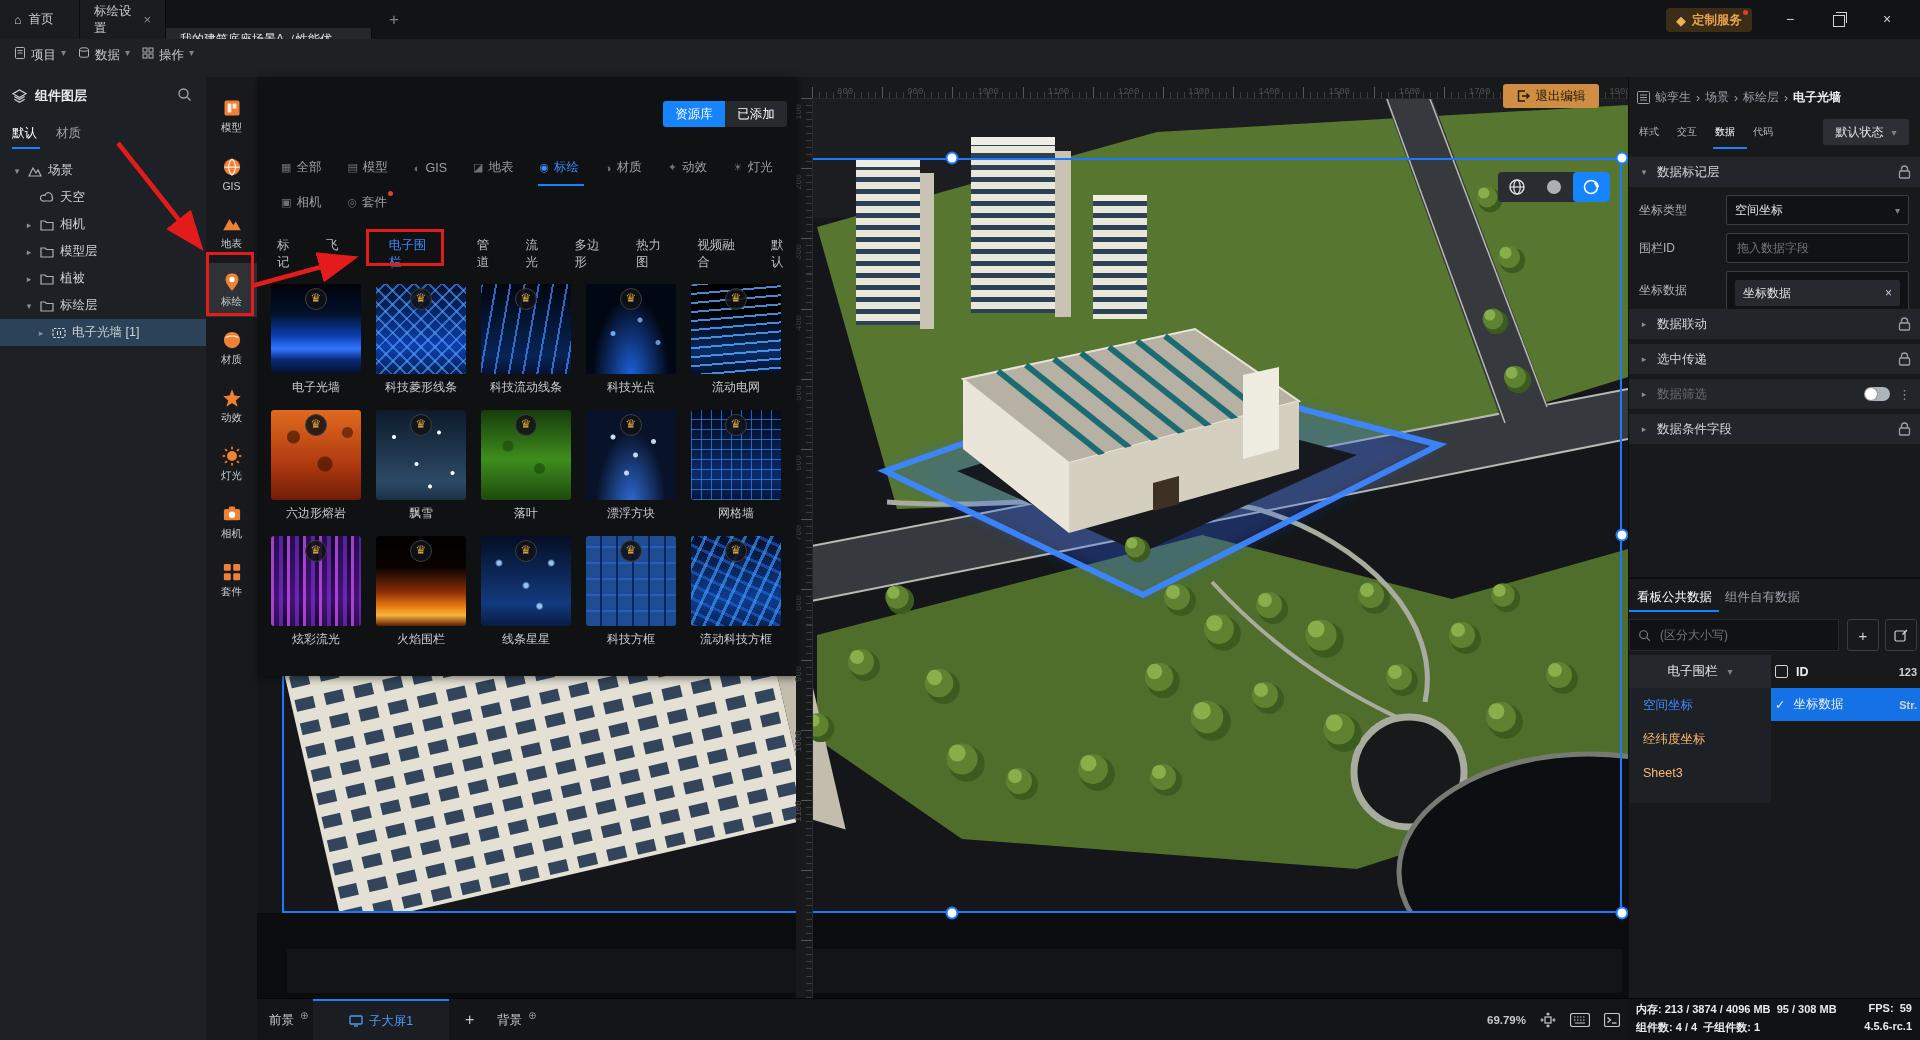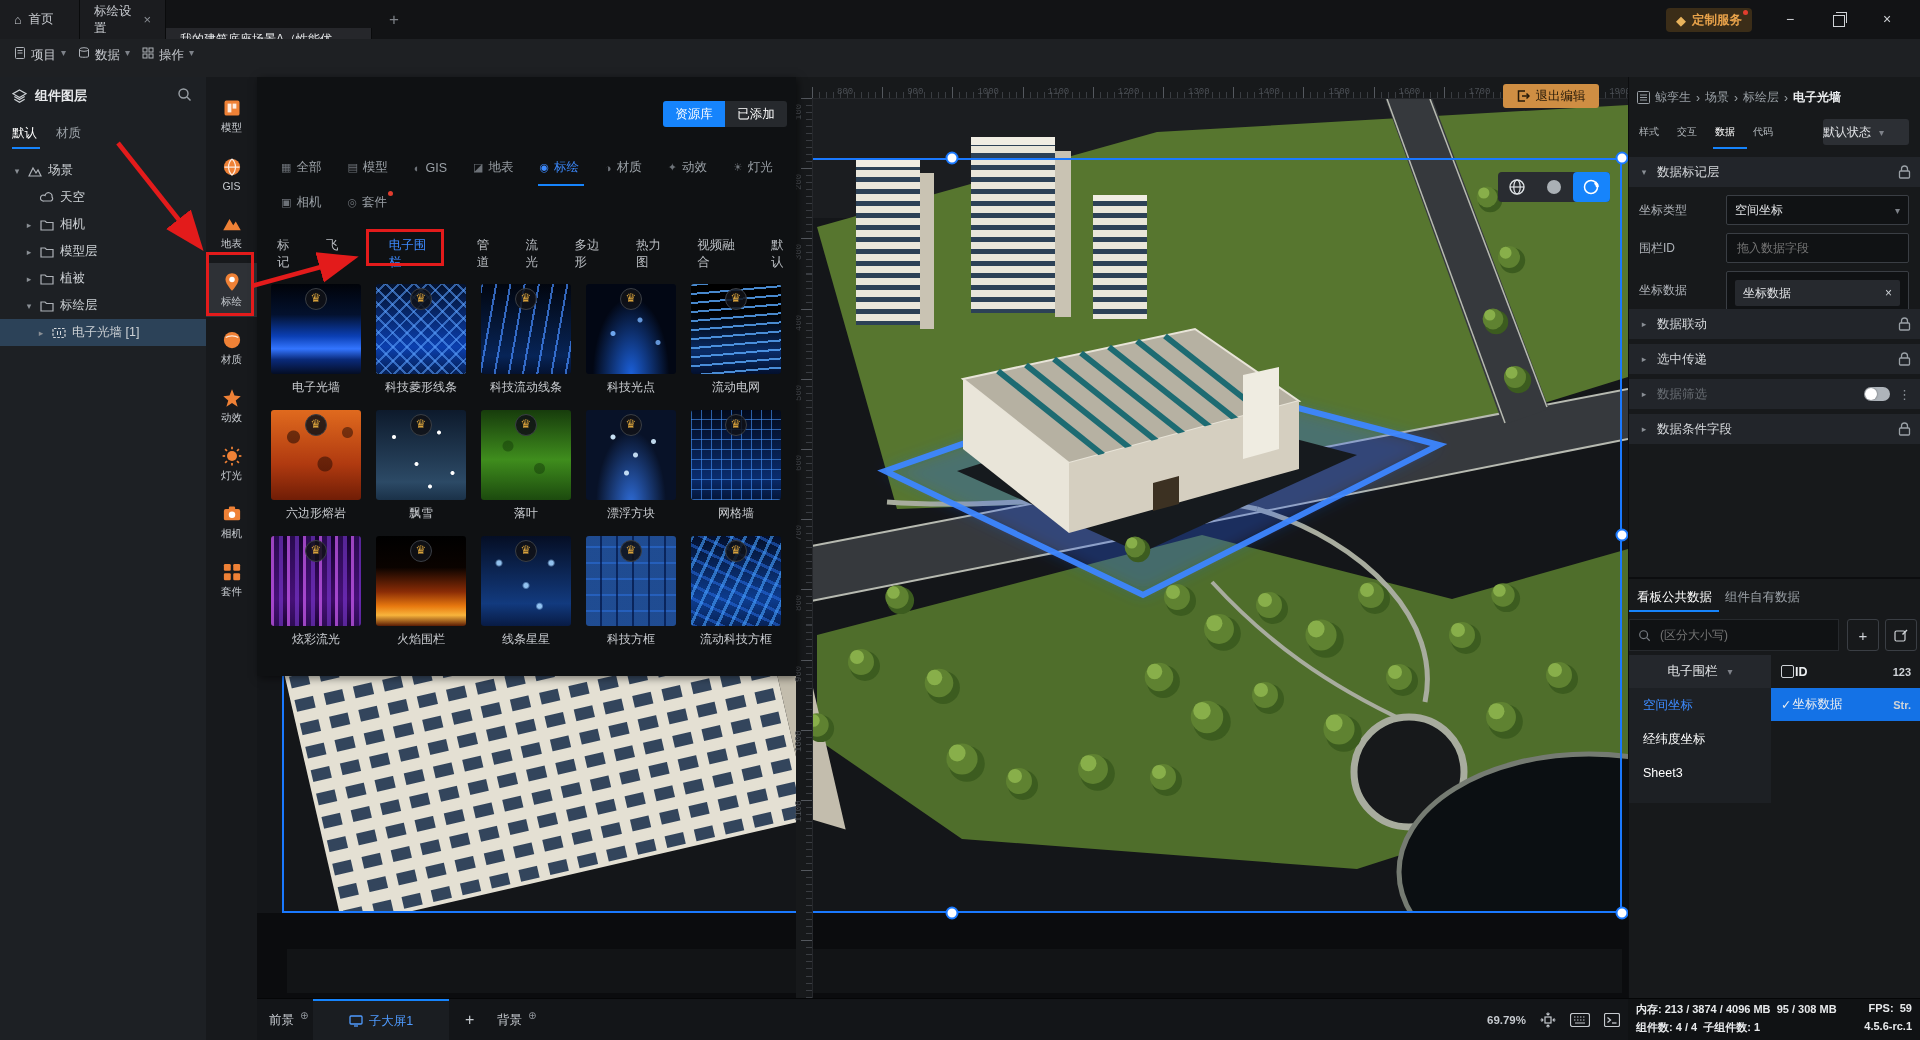"默认状态" .state-btn { justify-content: none -> center }
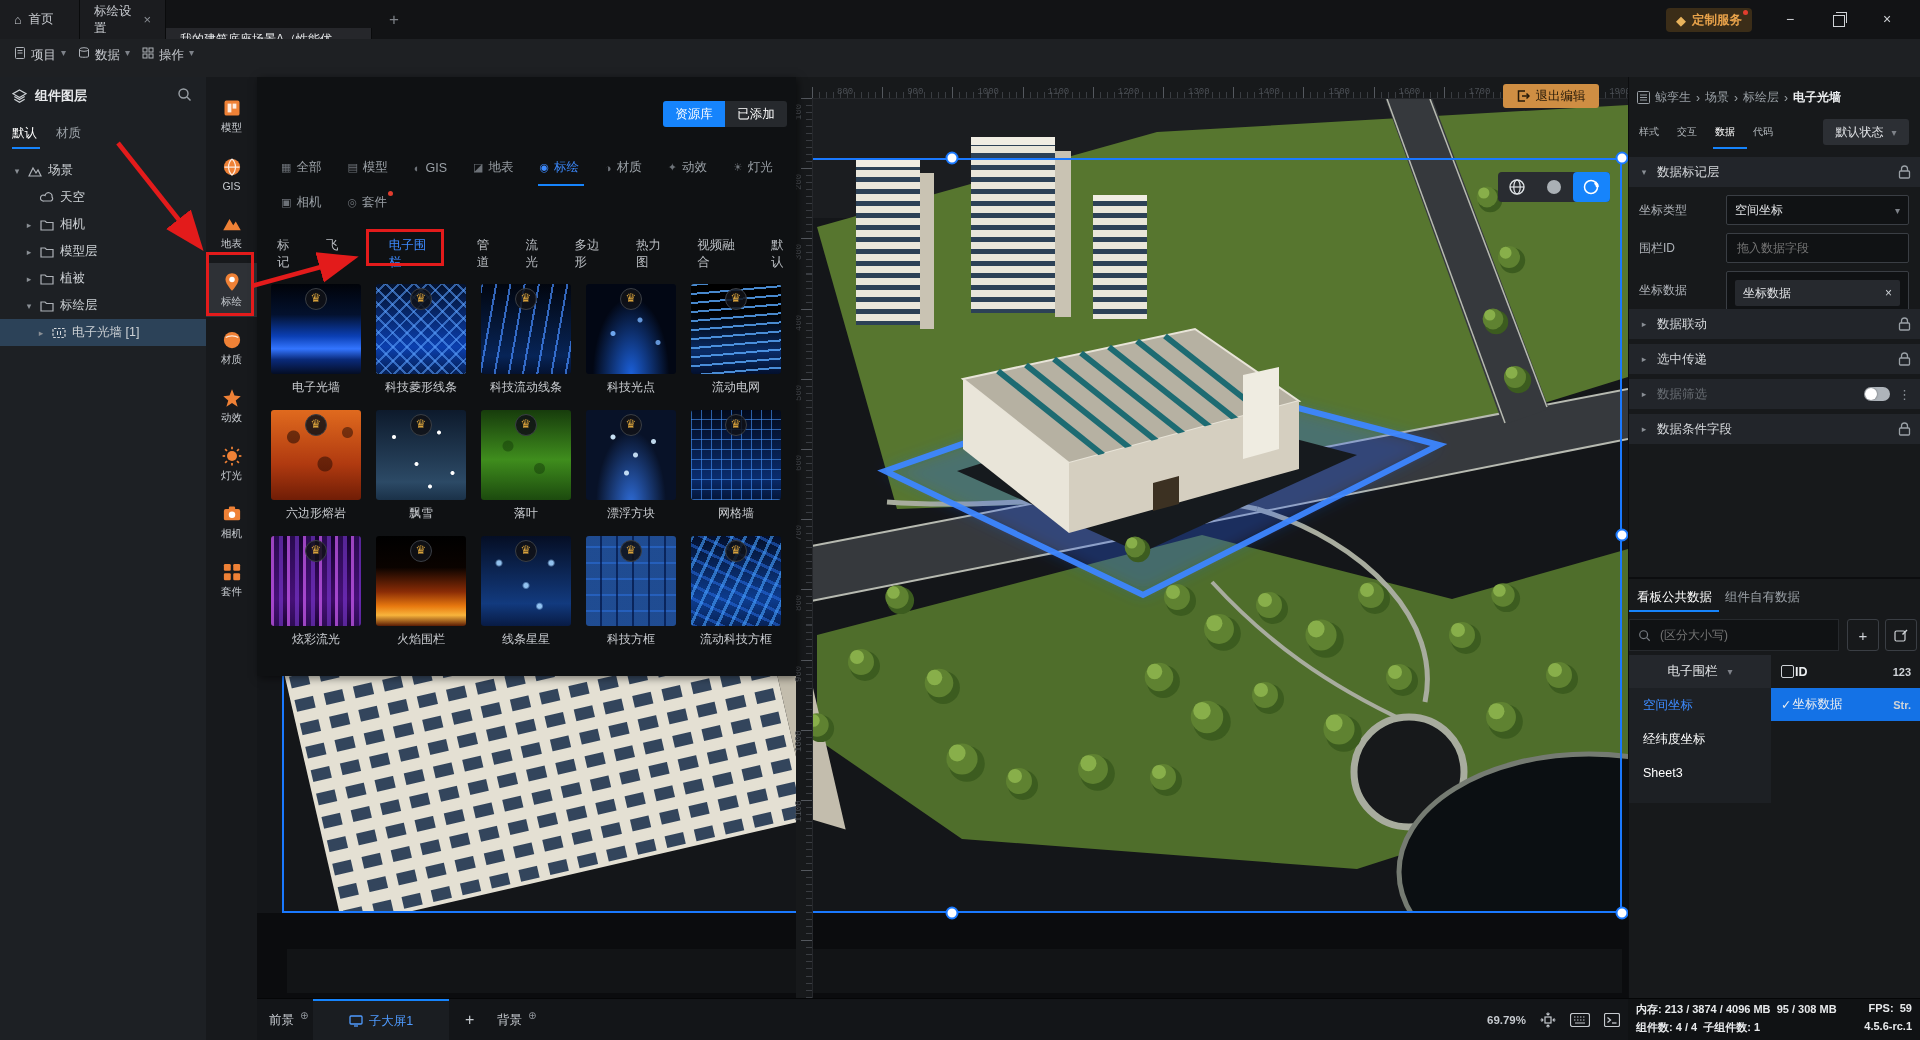"ID" .field-row { gap: 1px -> 8px; padding: 0 10px -> 0 4px }
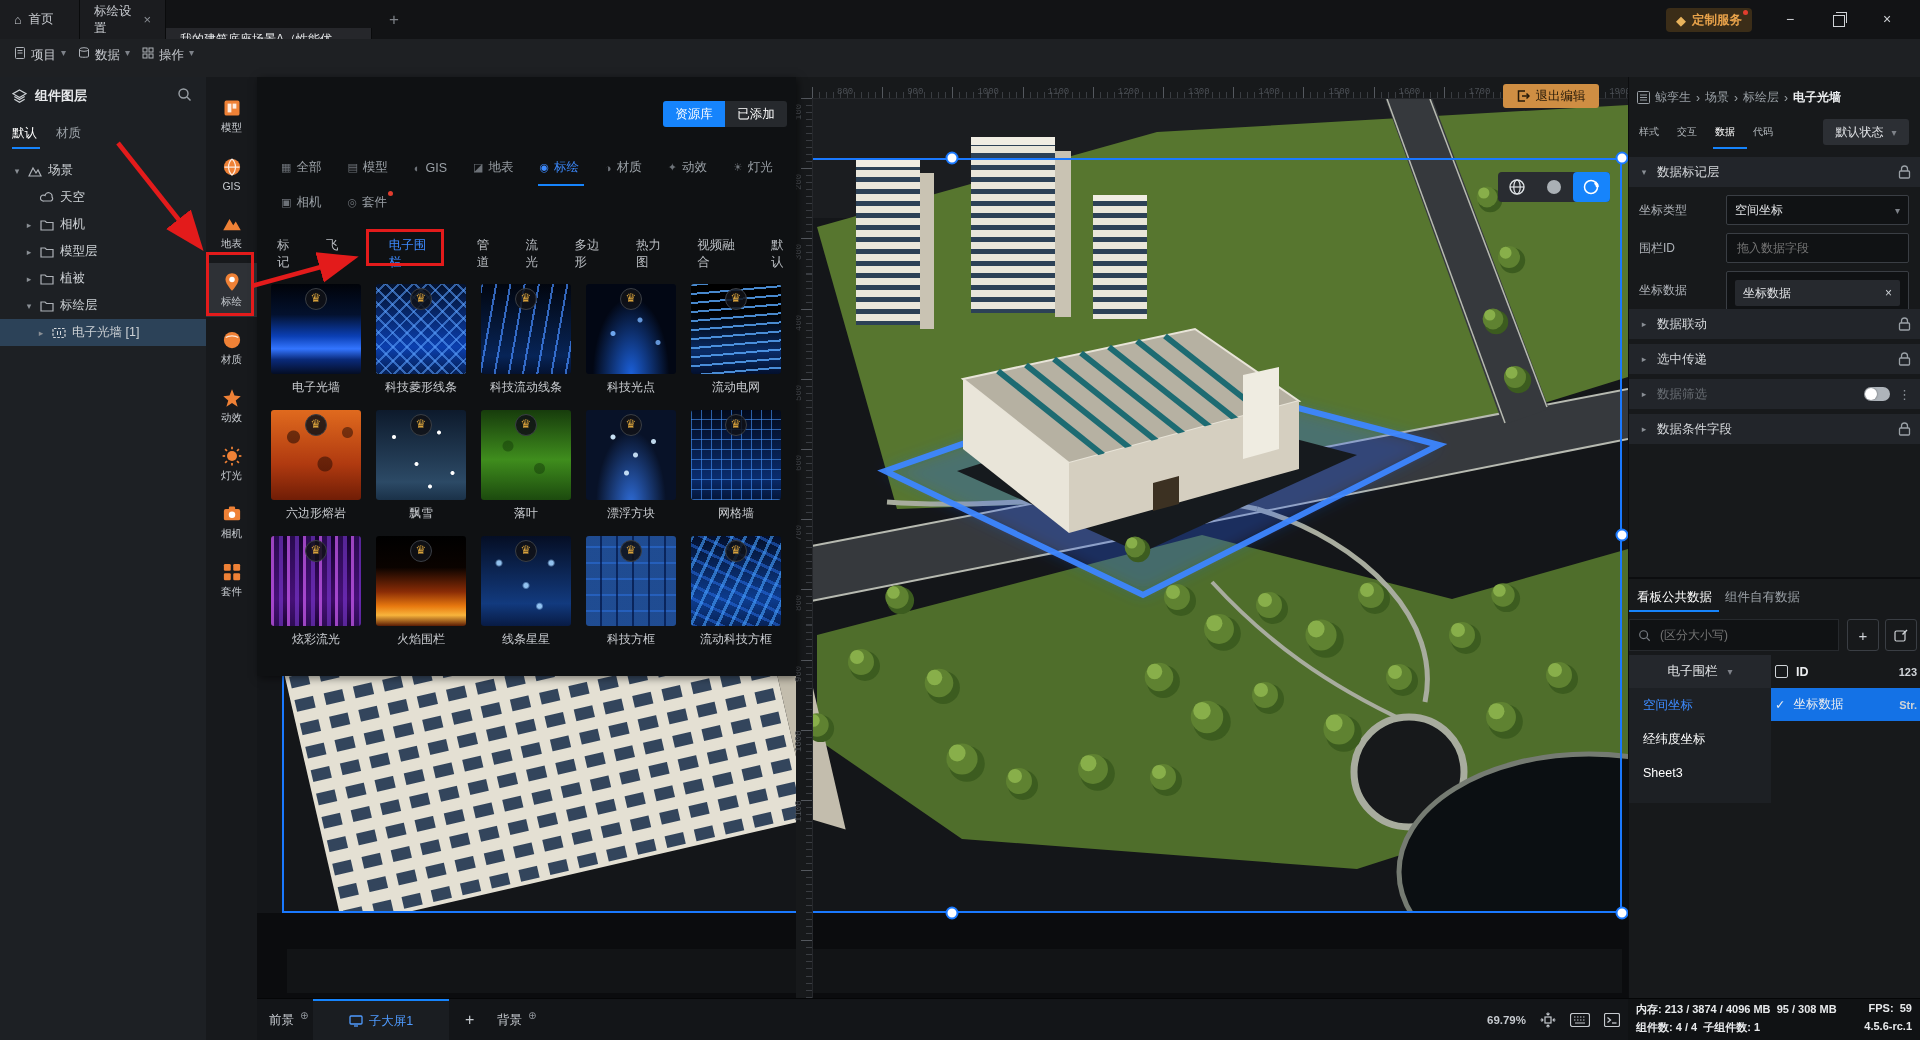"经纬度坐标" .sheet-item { color: #ffffff -> #fdba74 }
